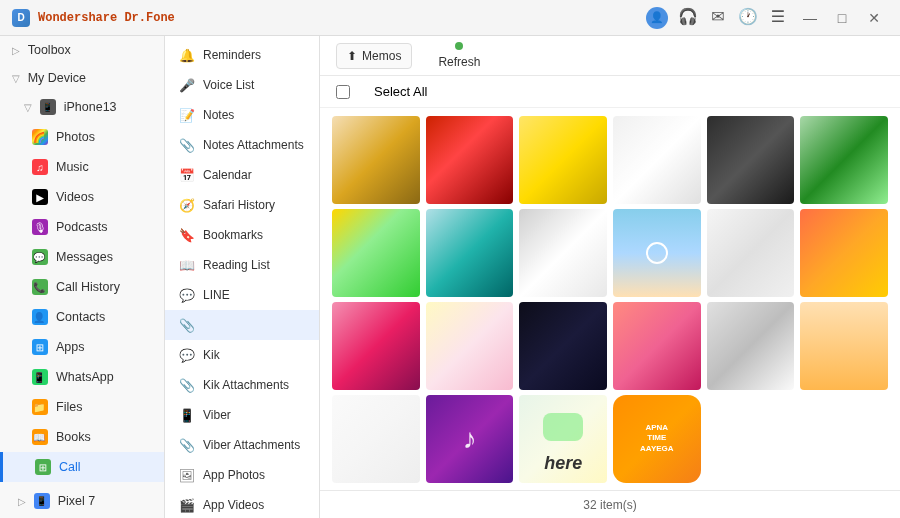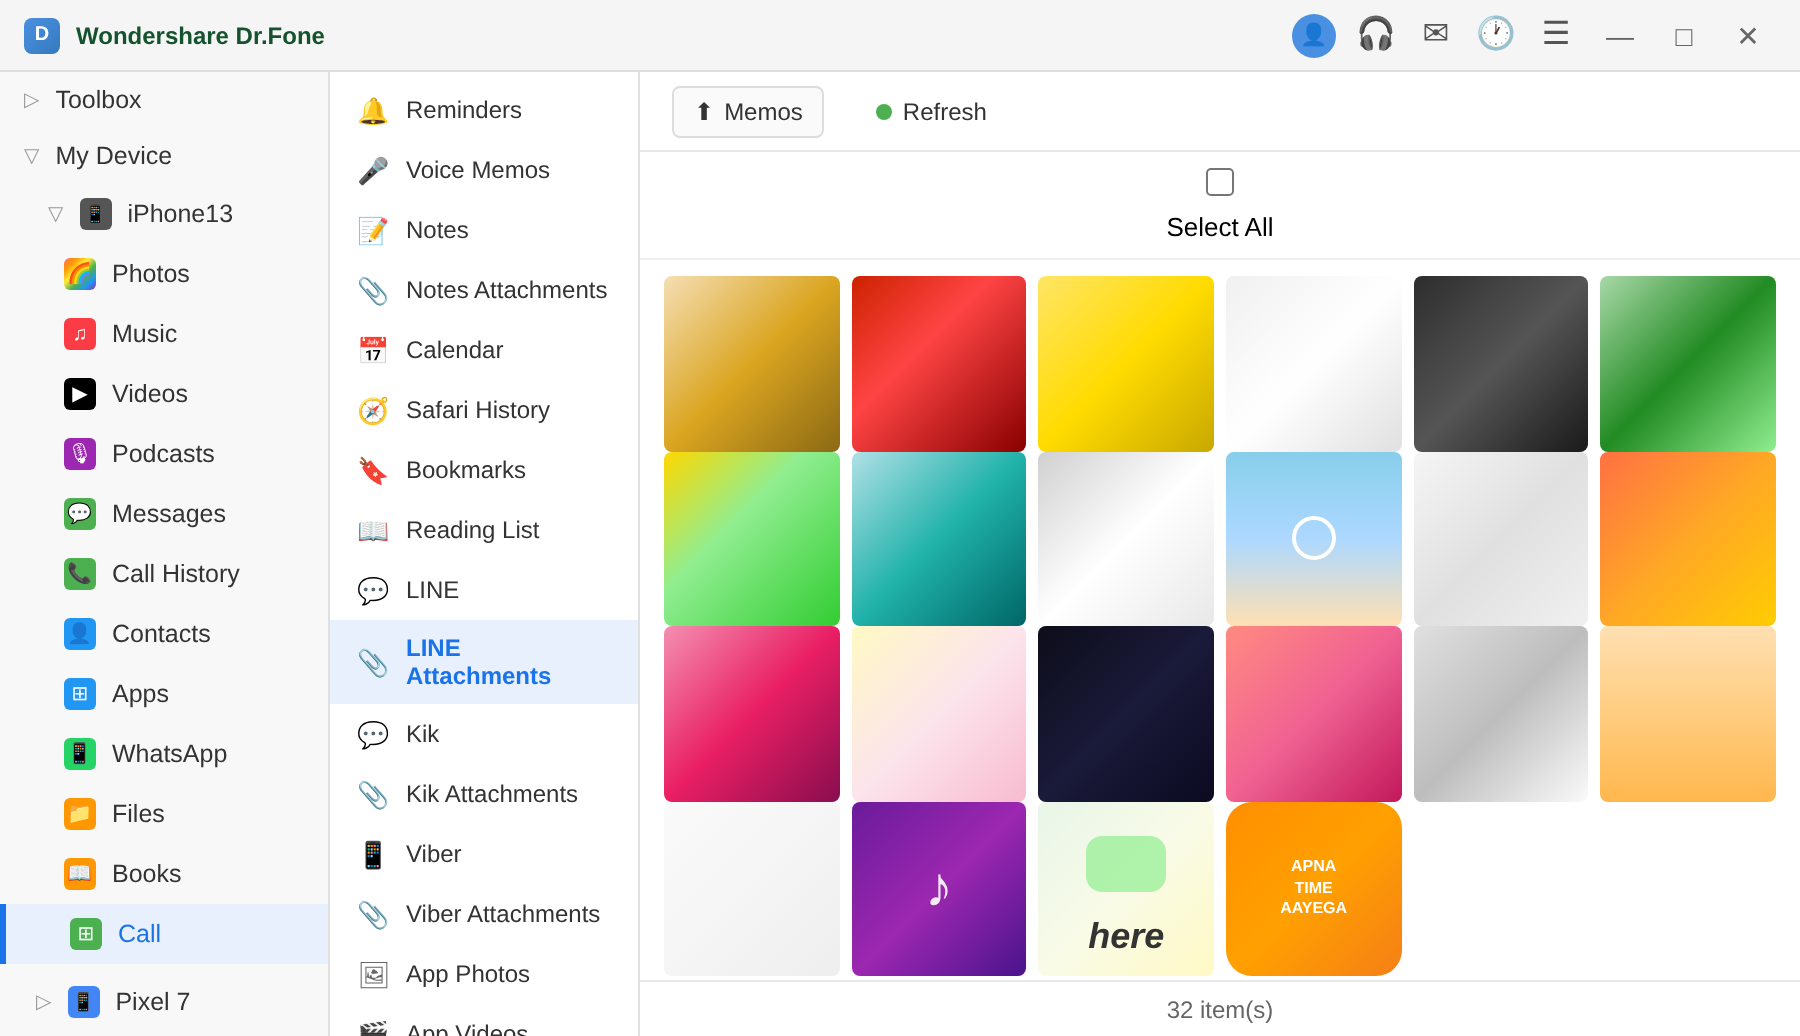"Wondershare Dr.Fone" .title-bar-title { color: #14532d -> #c2410c; font-family: none -> Liberation Mono, monospace }
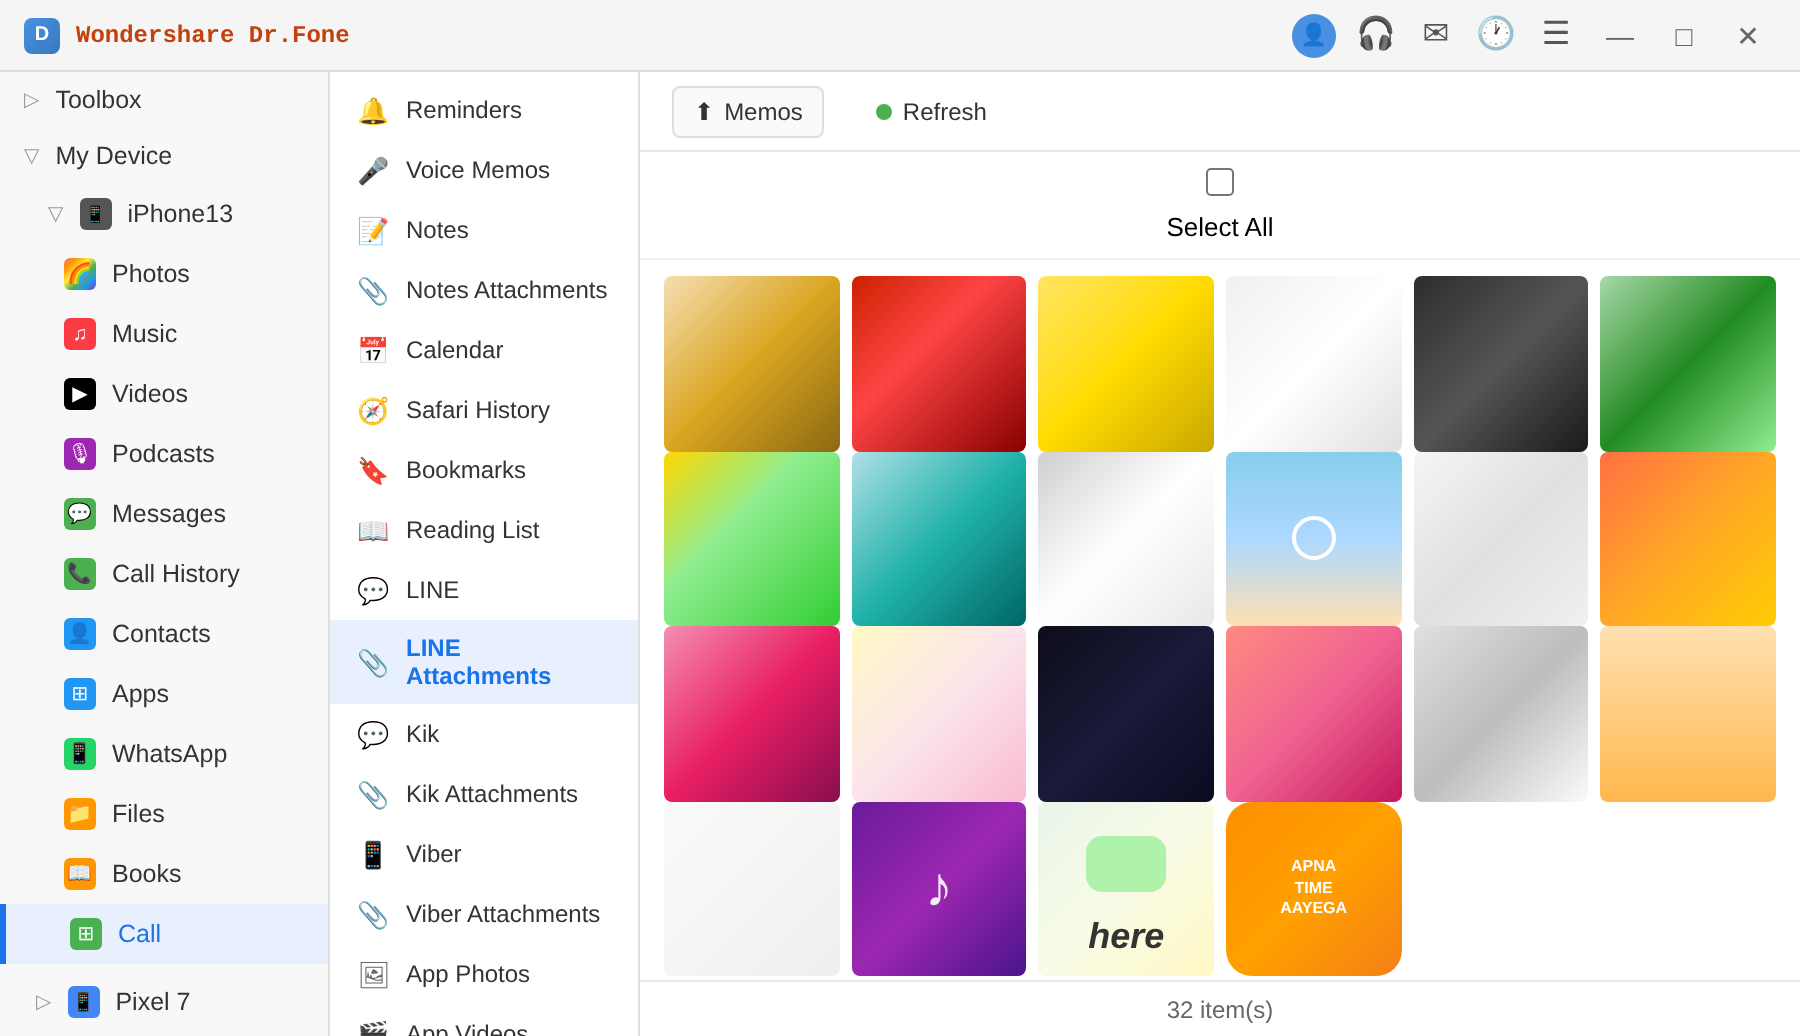"Refresh" button.toolbar-btn { flex-direction: none -> column }
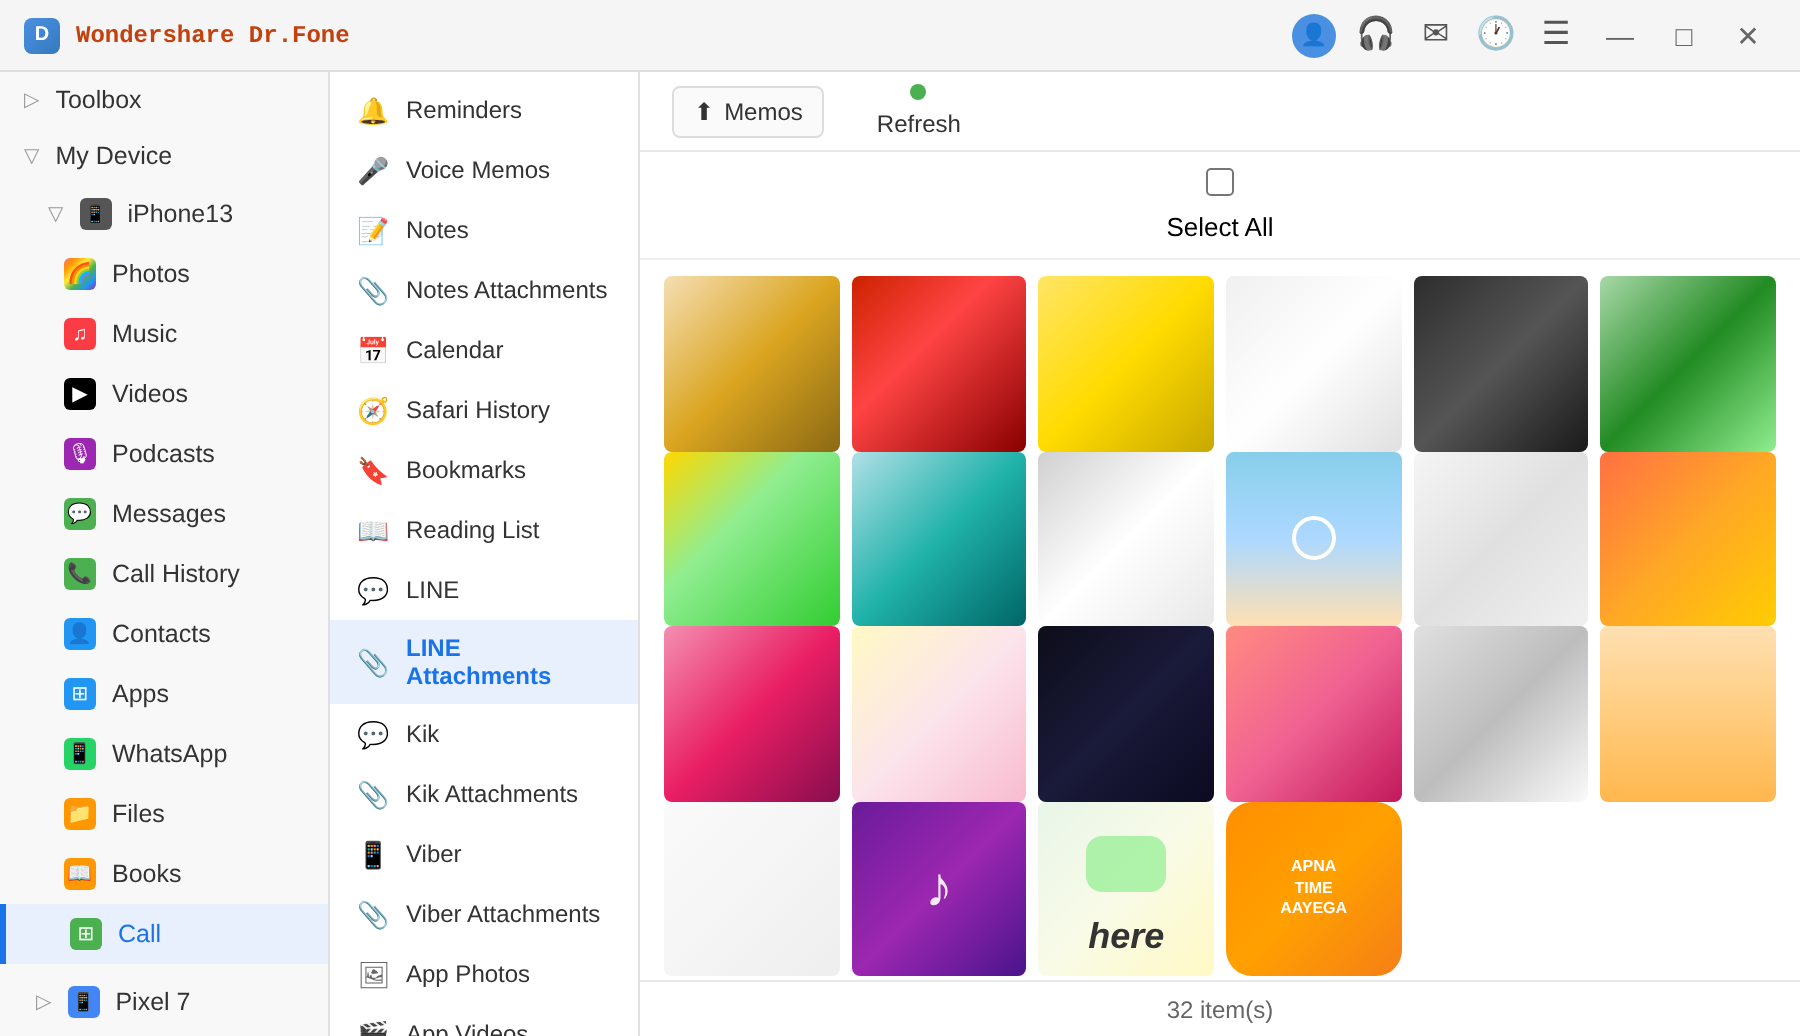"Voice Memos" span { text: Memos -> List }
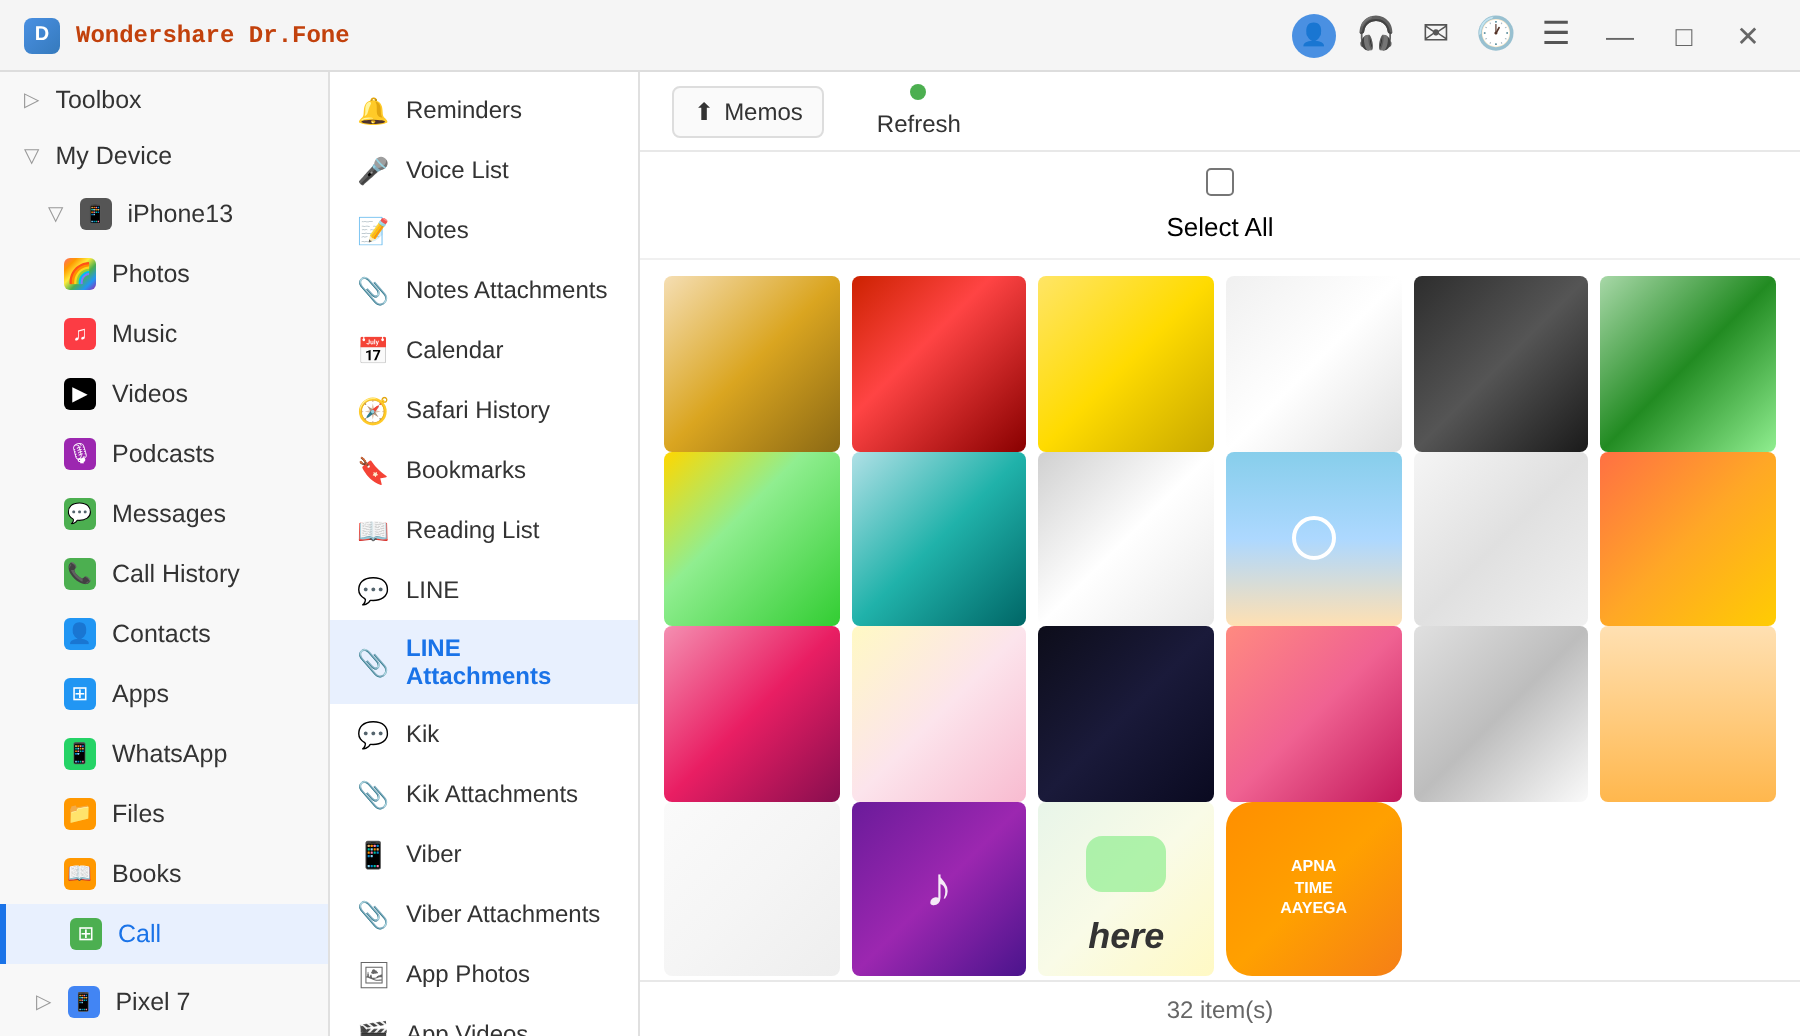"Select All" .select-all-bar { flex-direction: column -> none; gap: 8px -> 24px }
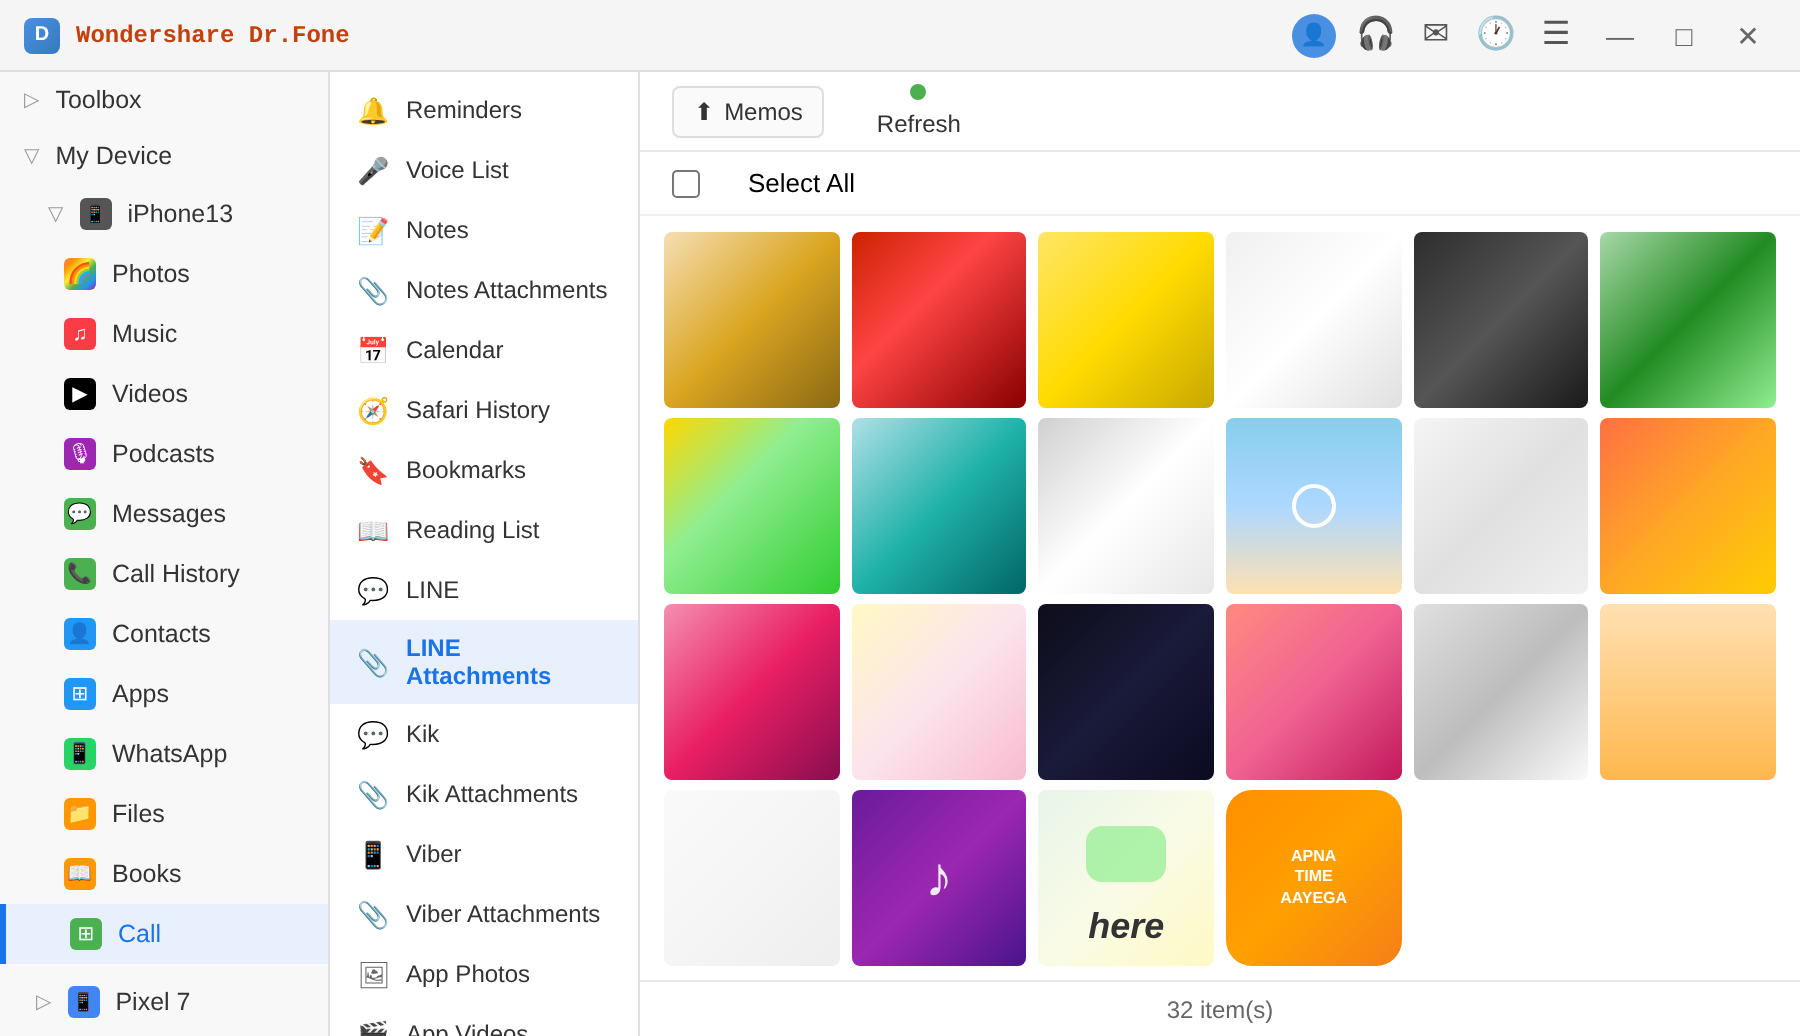"LINE Attachments" span { html: <span>LINE Attachments</span> -> none }
